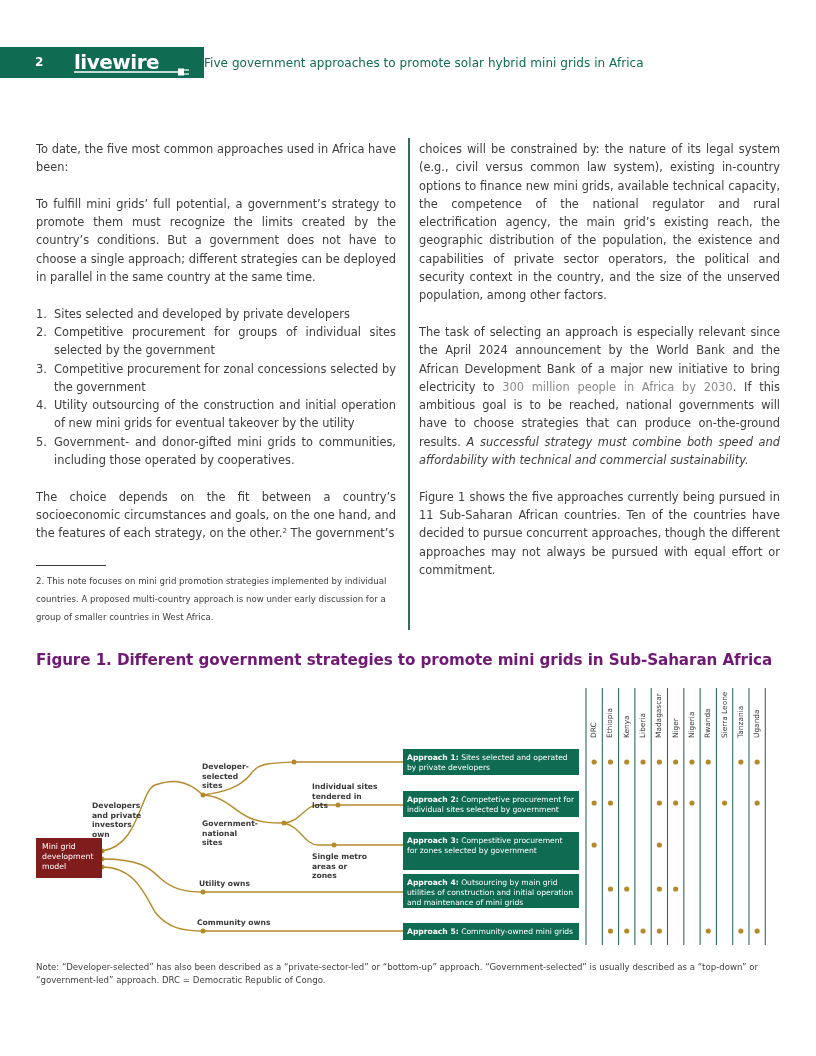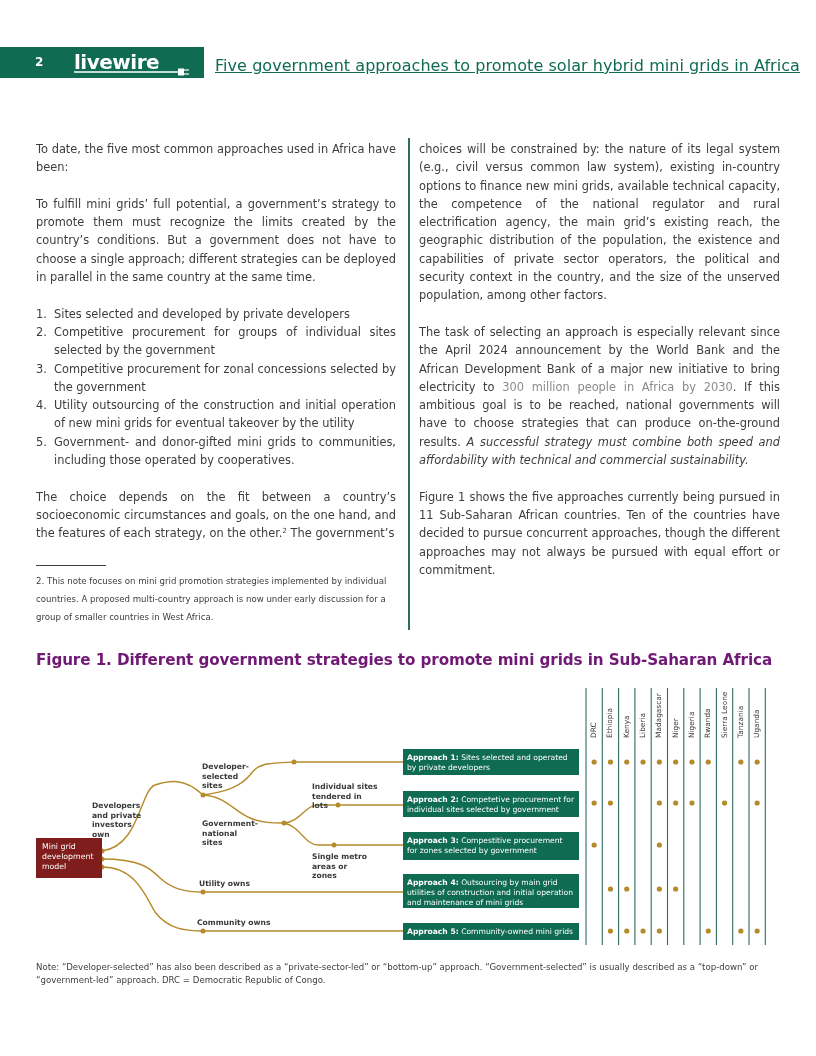"Five government approaches to promote" .header-title { font-size: 16px -> 12px; left: 215px -> 204px; text-decoration: underline -> none }
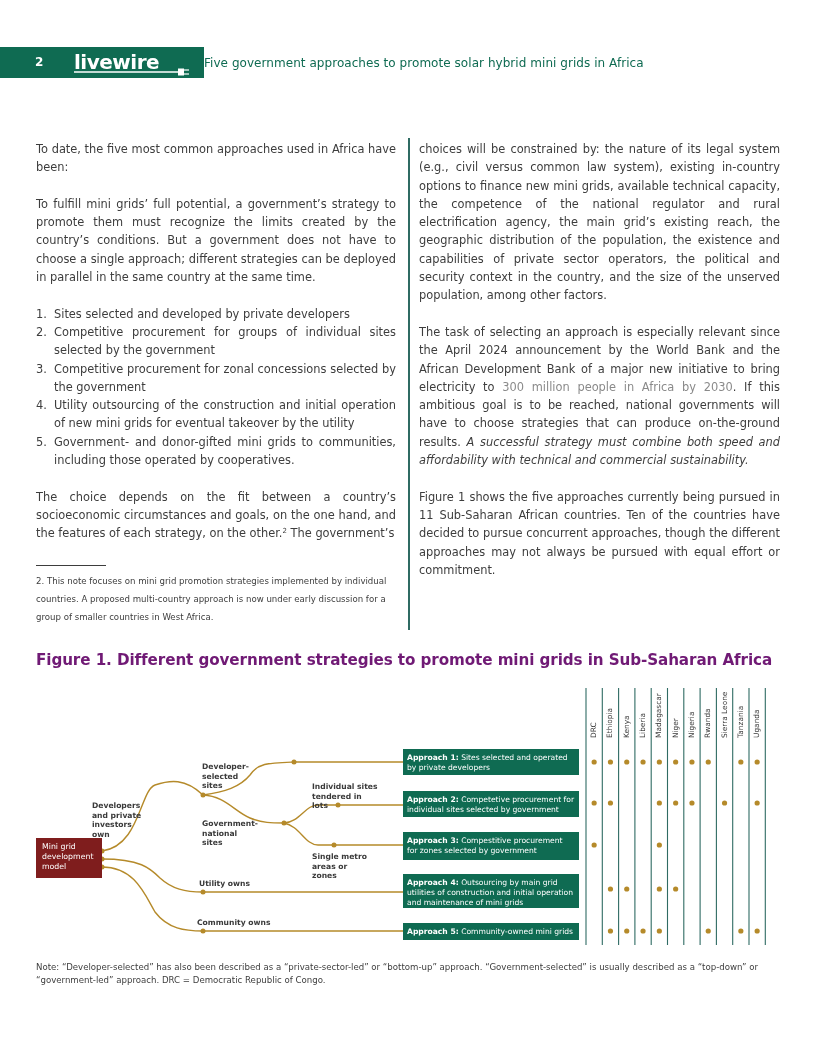"Approach 3: Compestitive procurement for" div.approach-box { height: 28px -> 38px }
